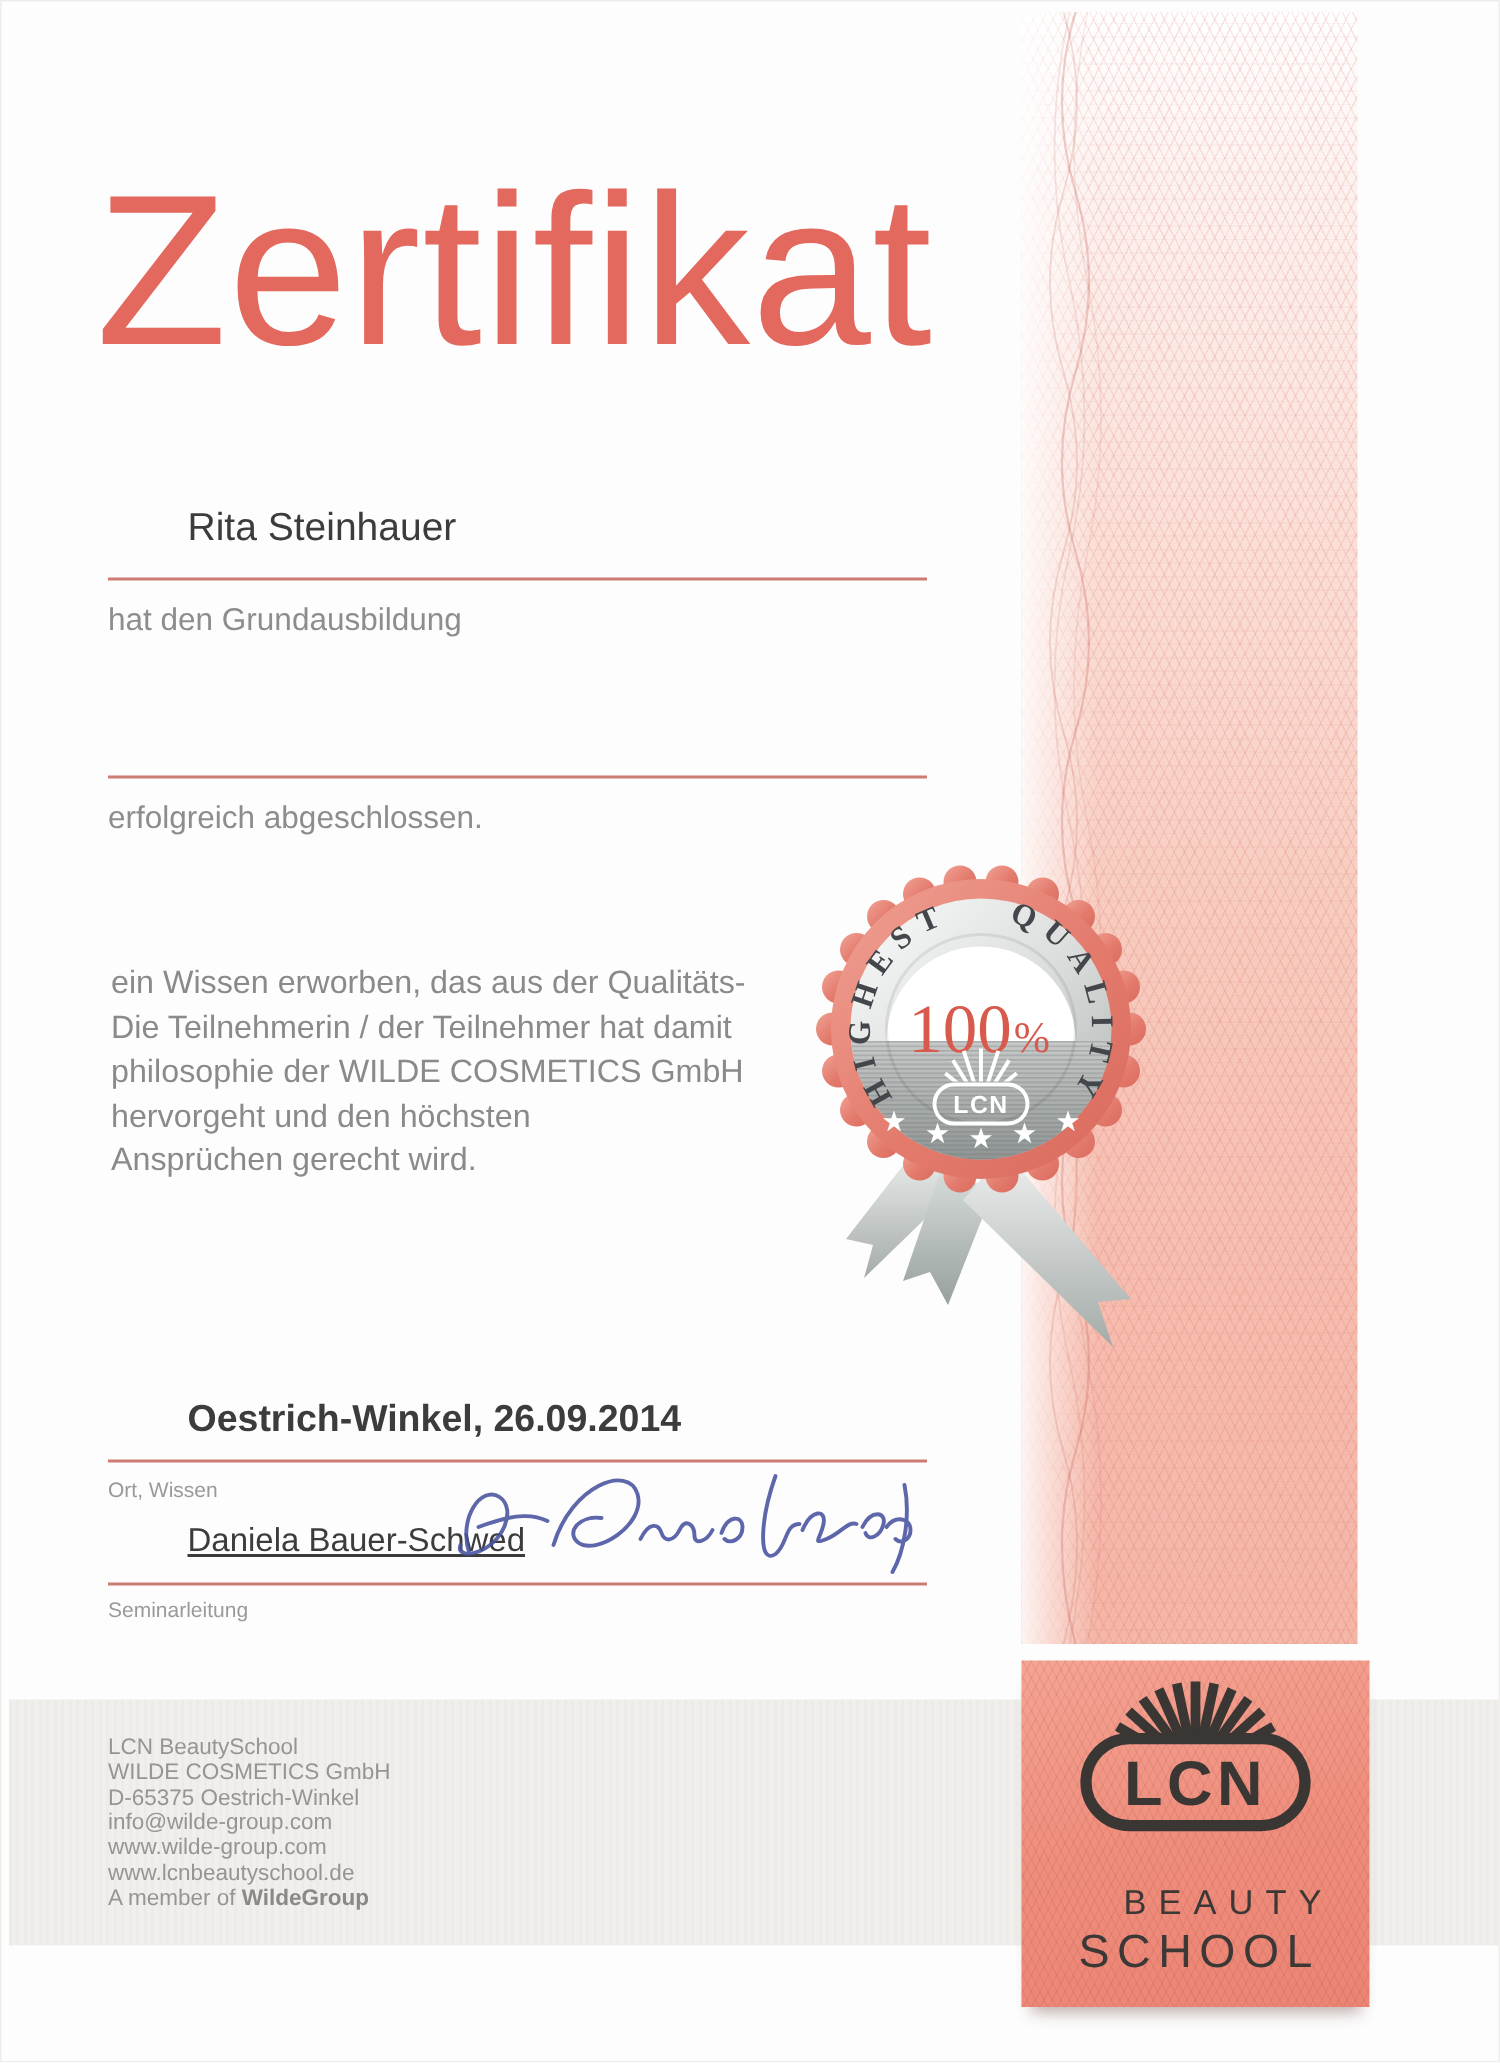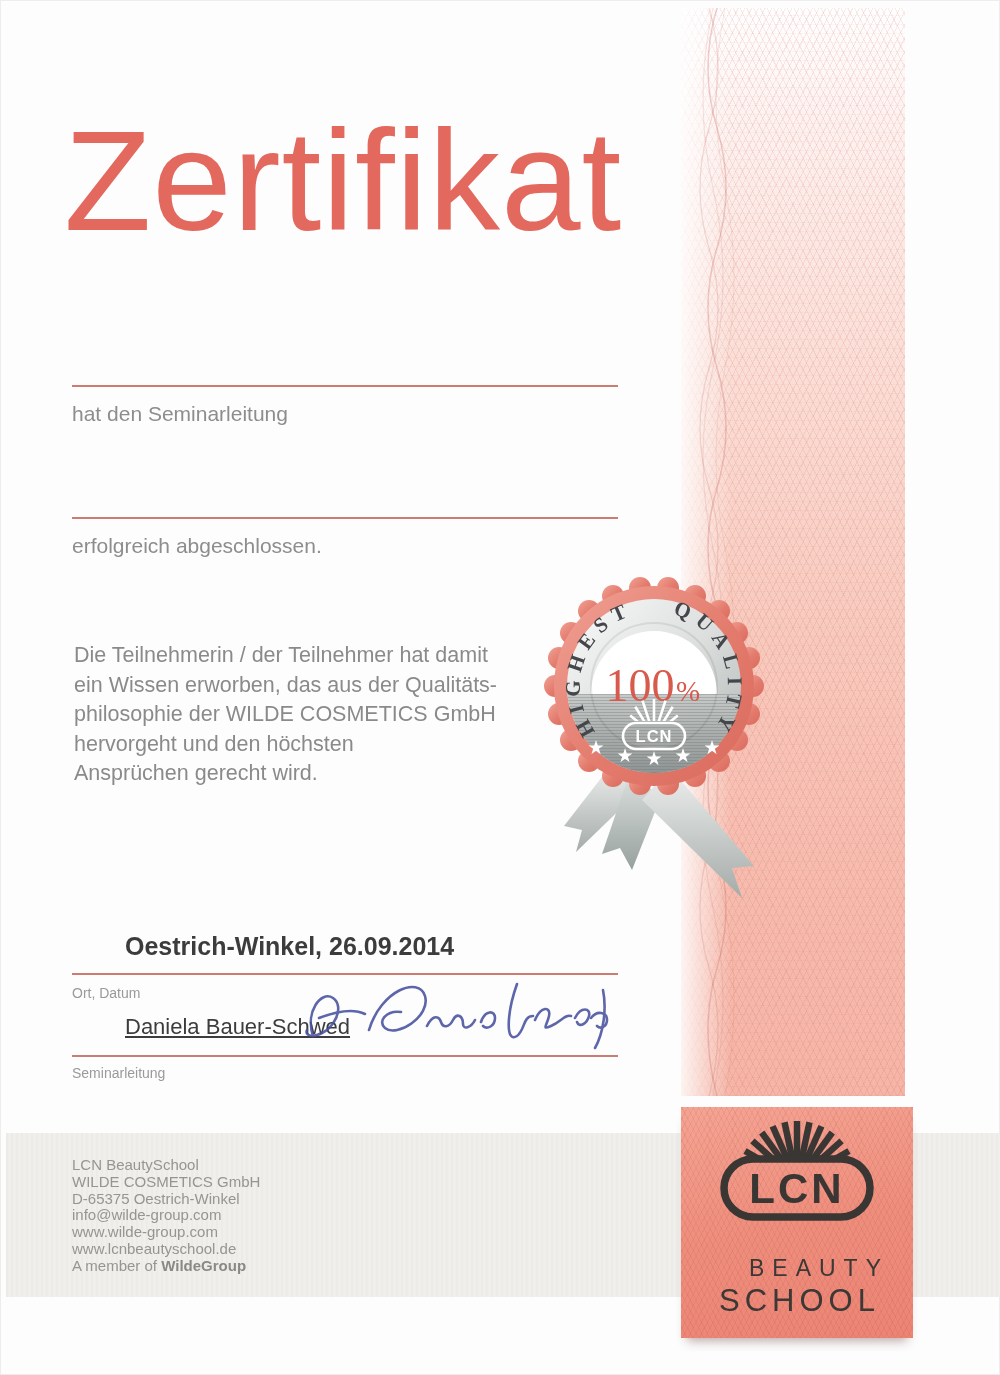"Rita Steinhauer" div.name-line { html: none -> <div>Rita Steinhauer</div> }
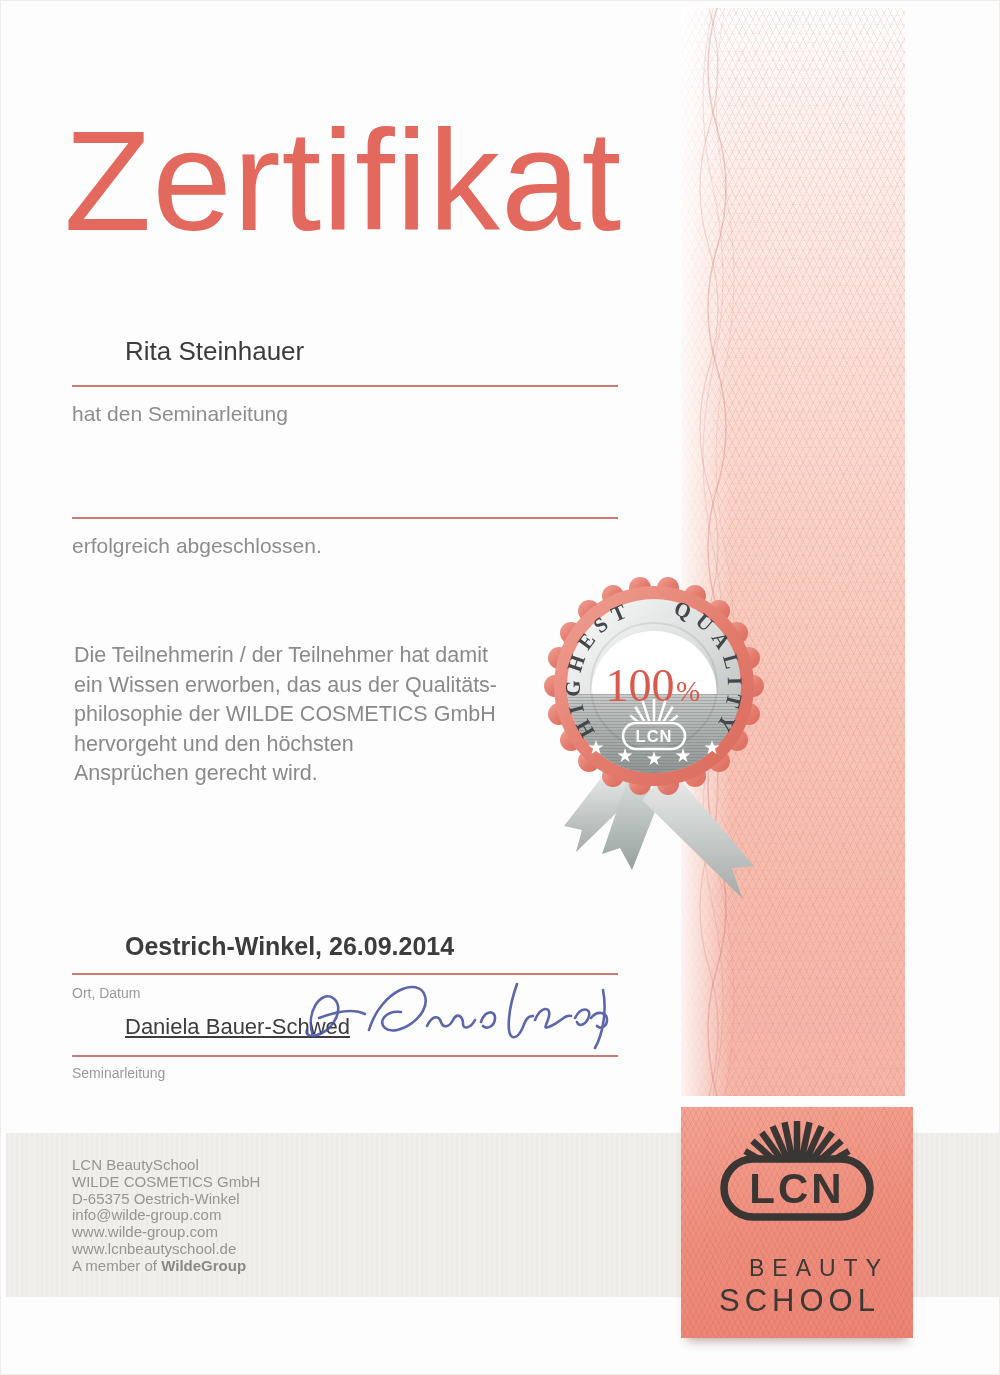"hat den Seminarleitung" div.intro { text: Seminarleitung -> Grundausbildung }
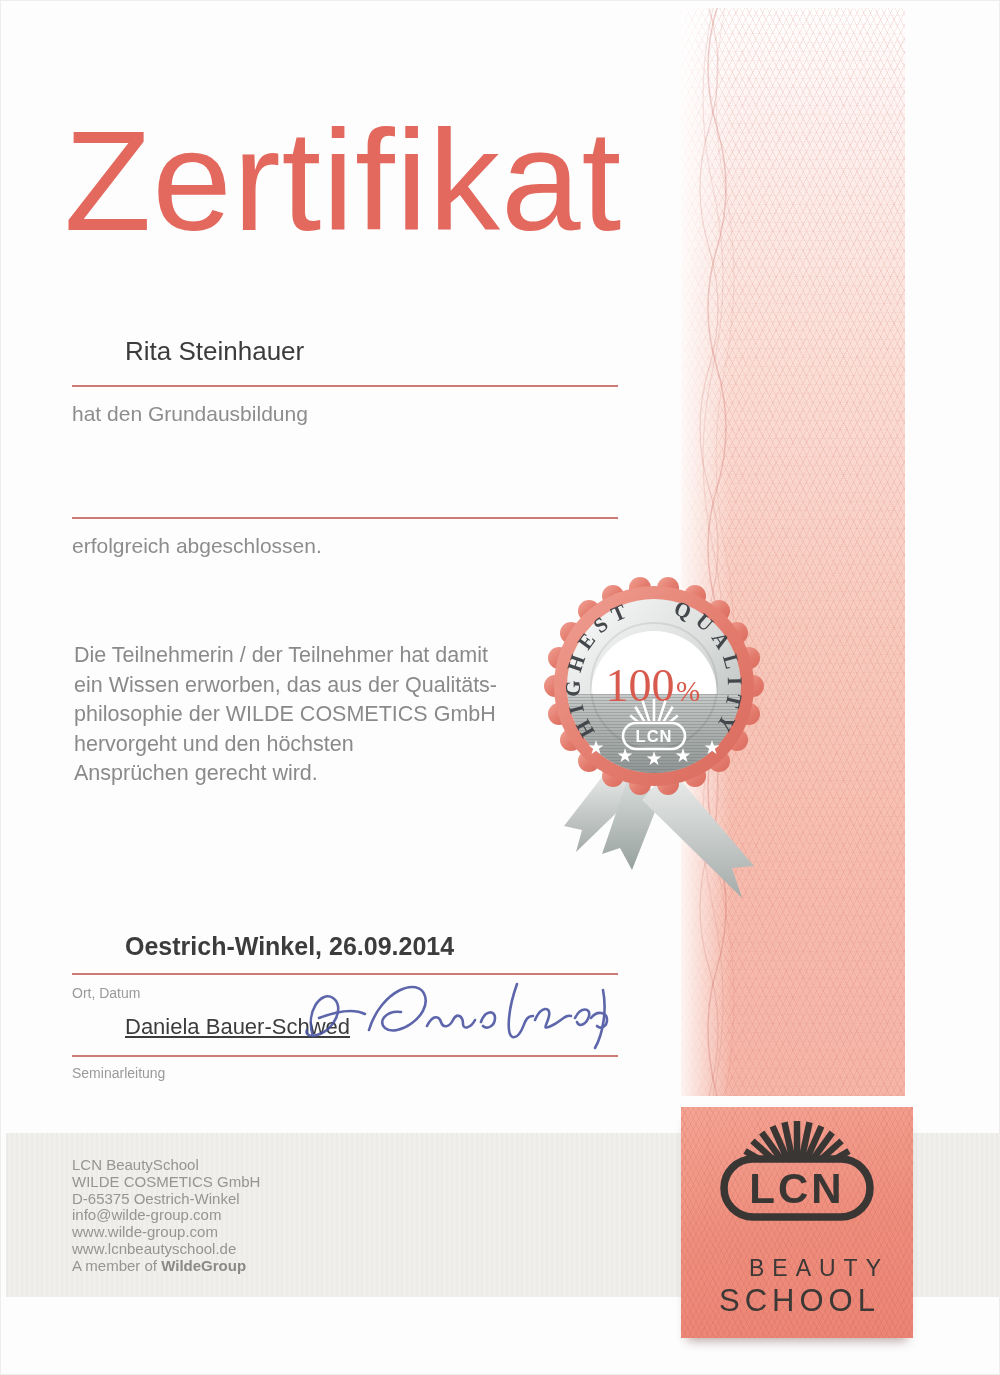"Die Teilnehmerin / der Teilnehmer" div { order: before "ein Wissen erworben, das aus" -> after "ein Wissen erworben, das aus" }
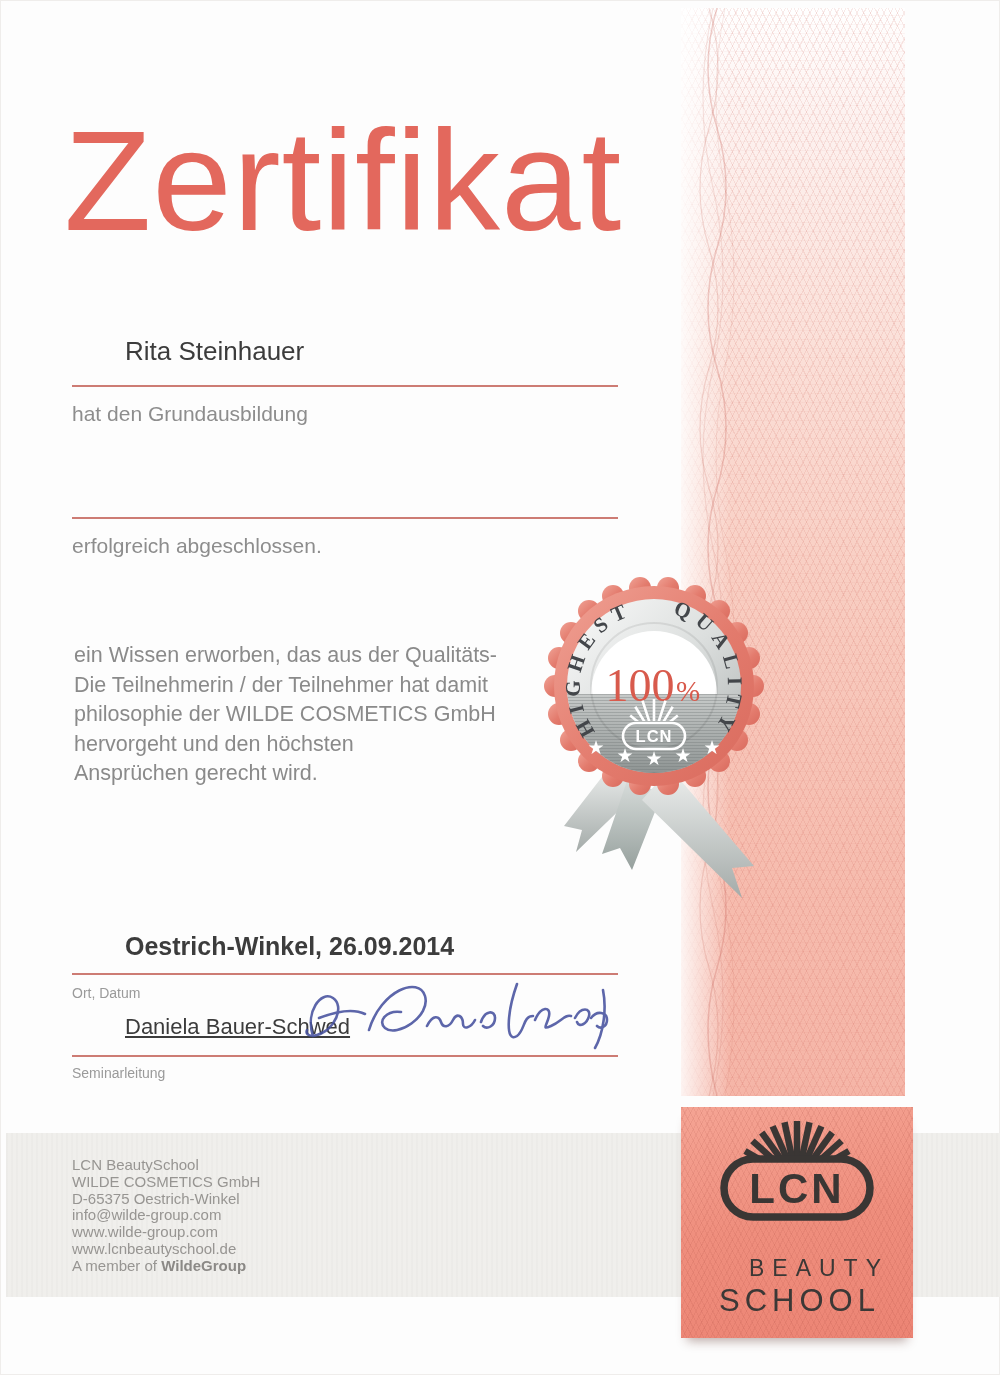"Ort, Datum" div.small-label { text: Datum -> Wissen }
